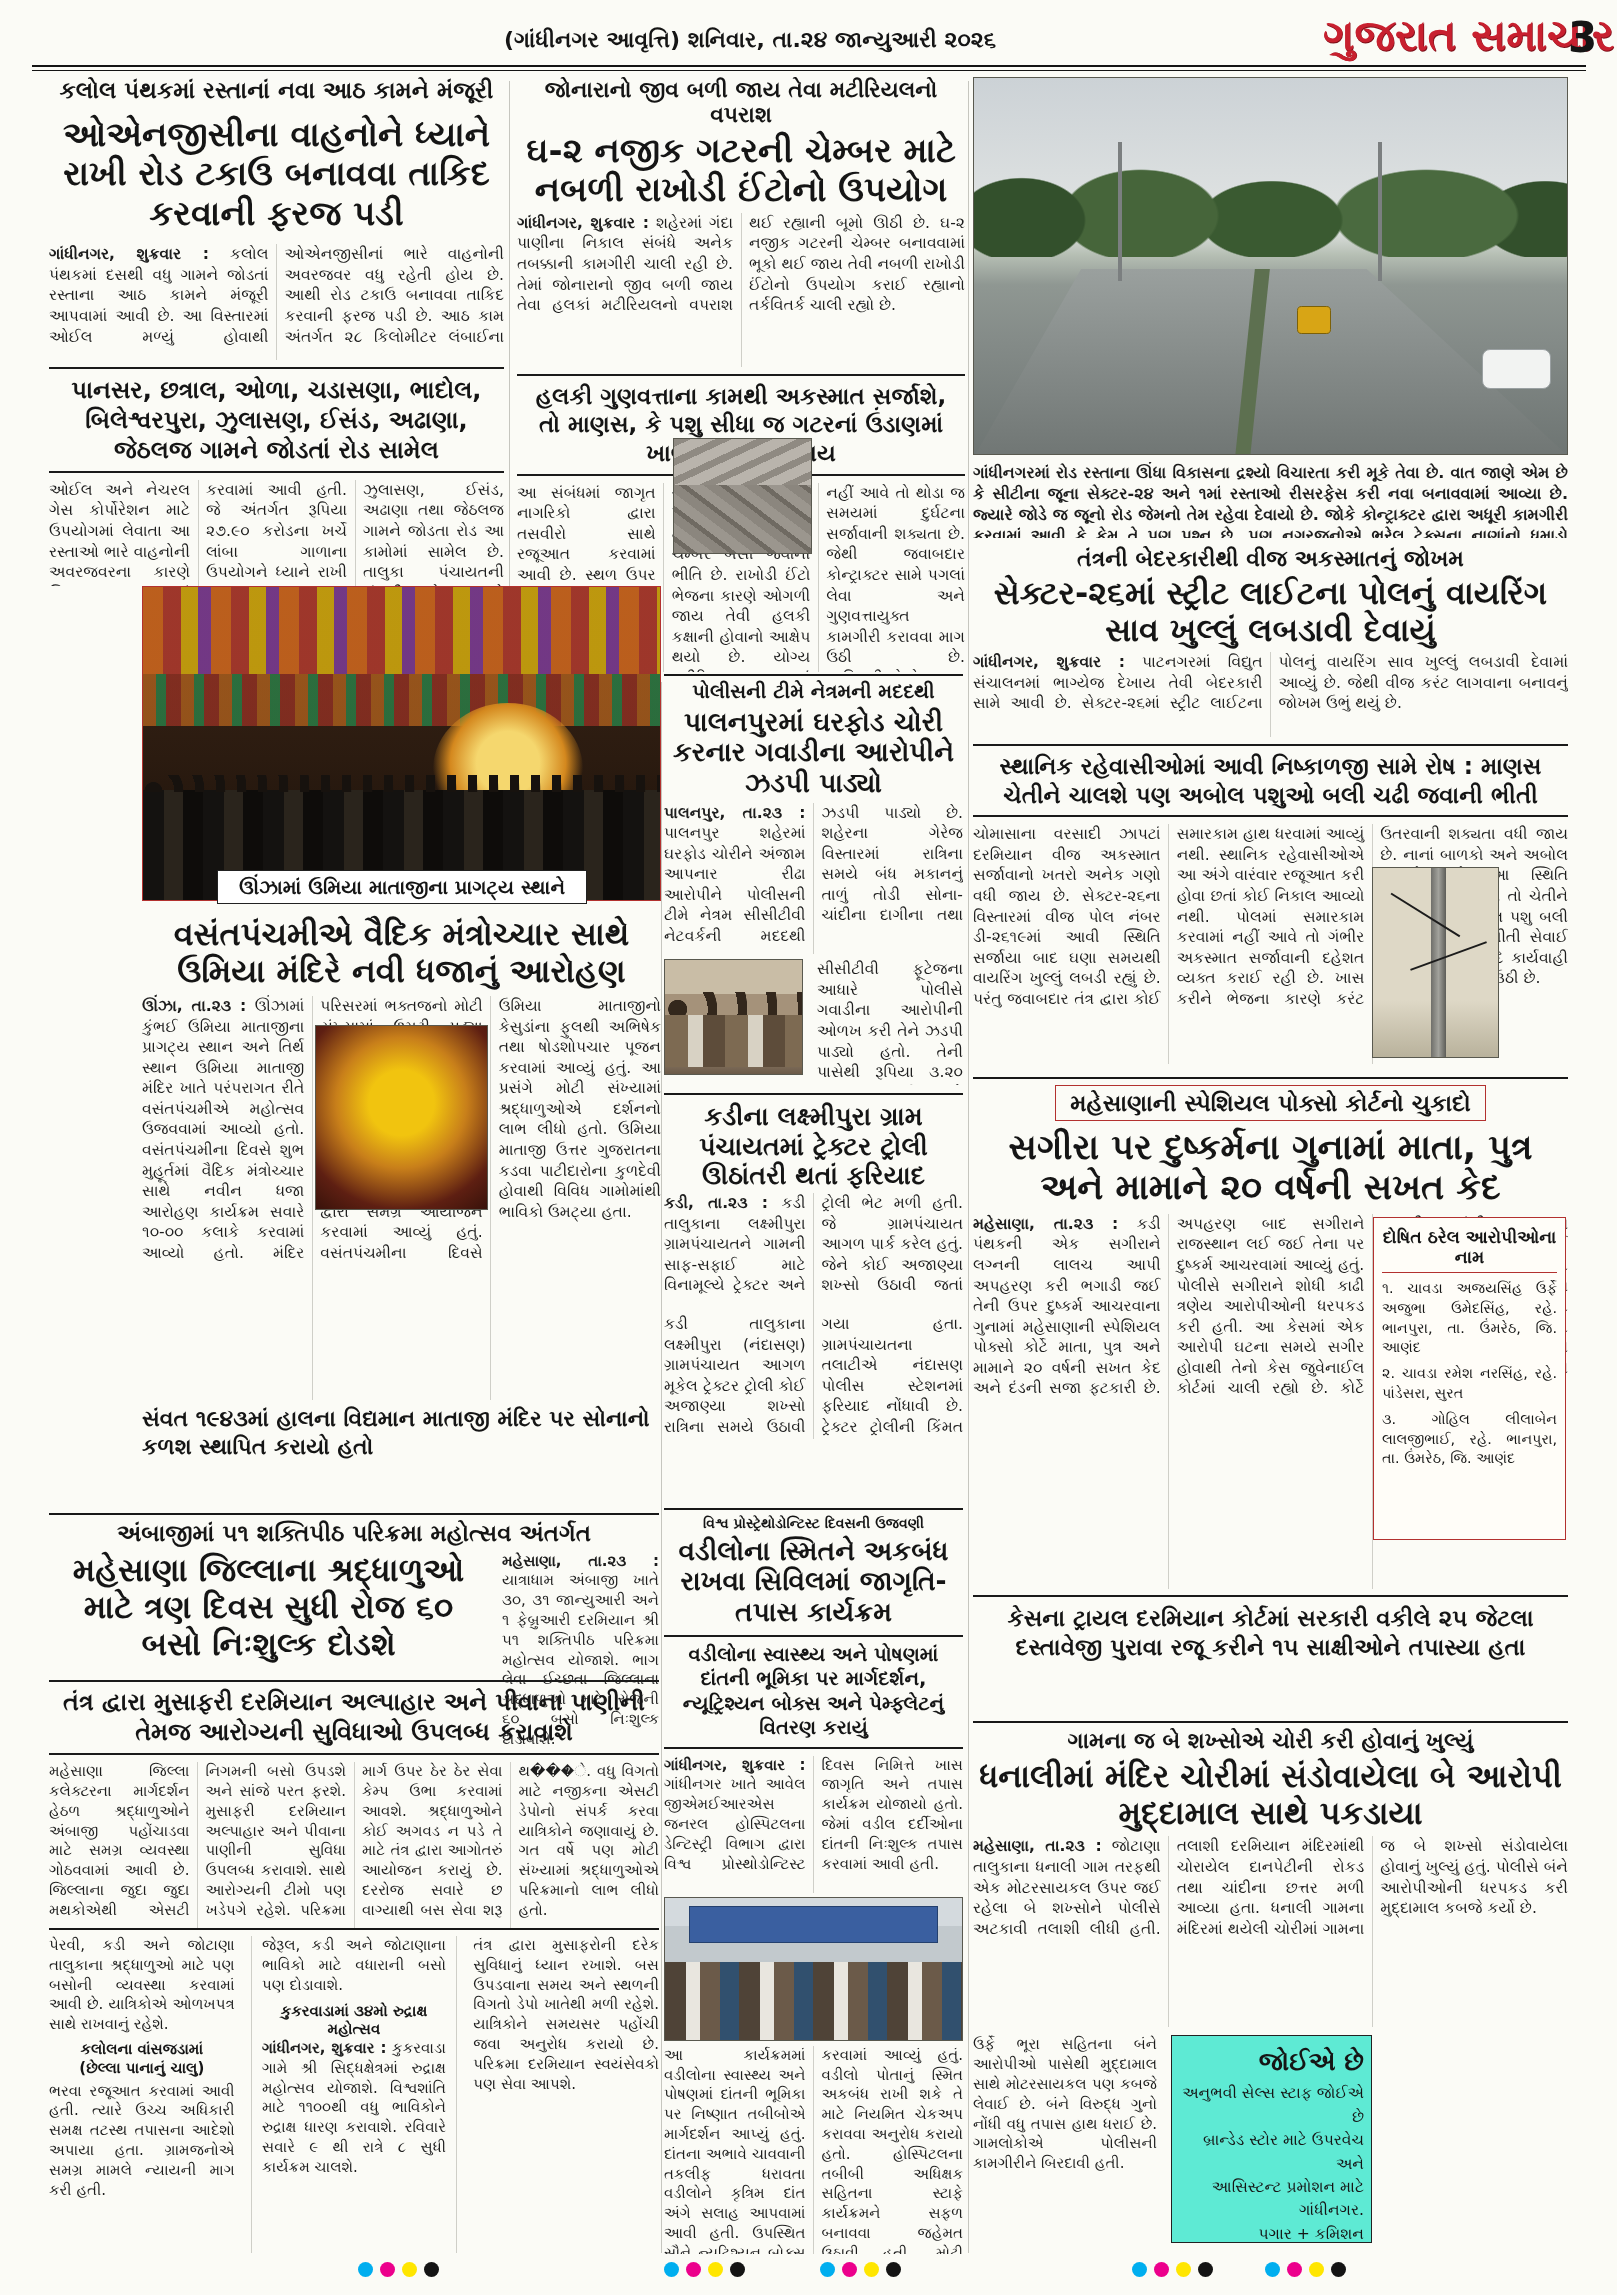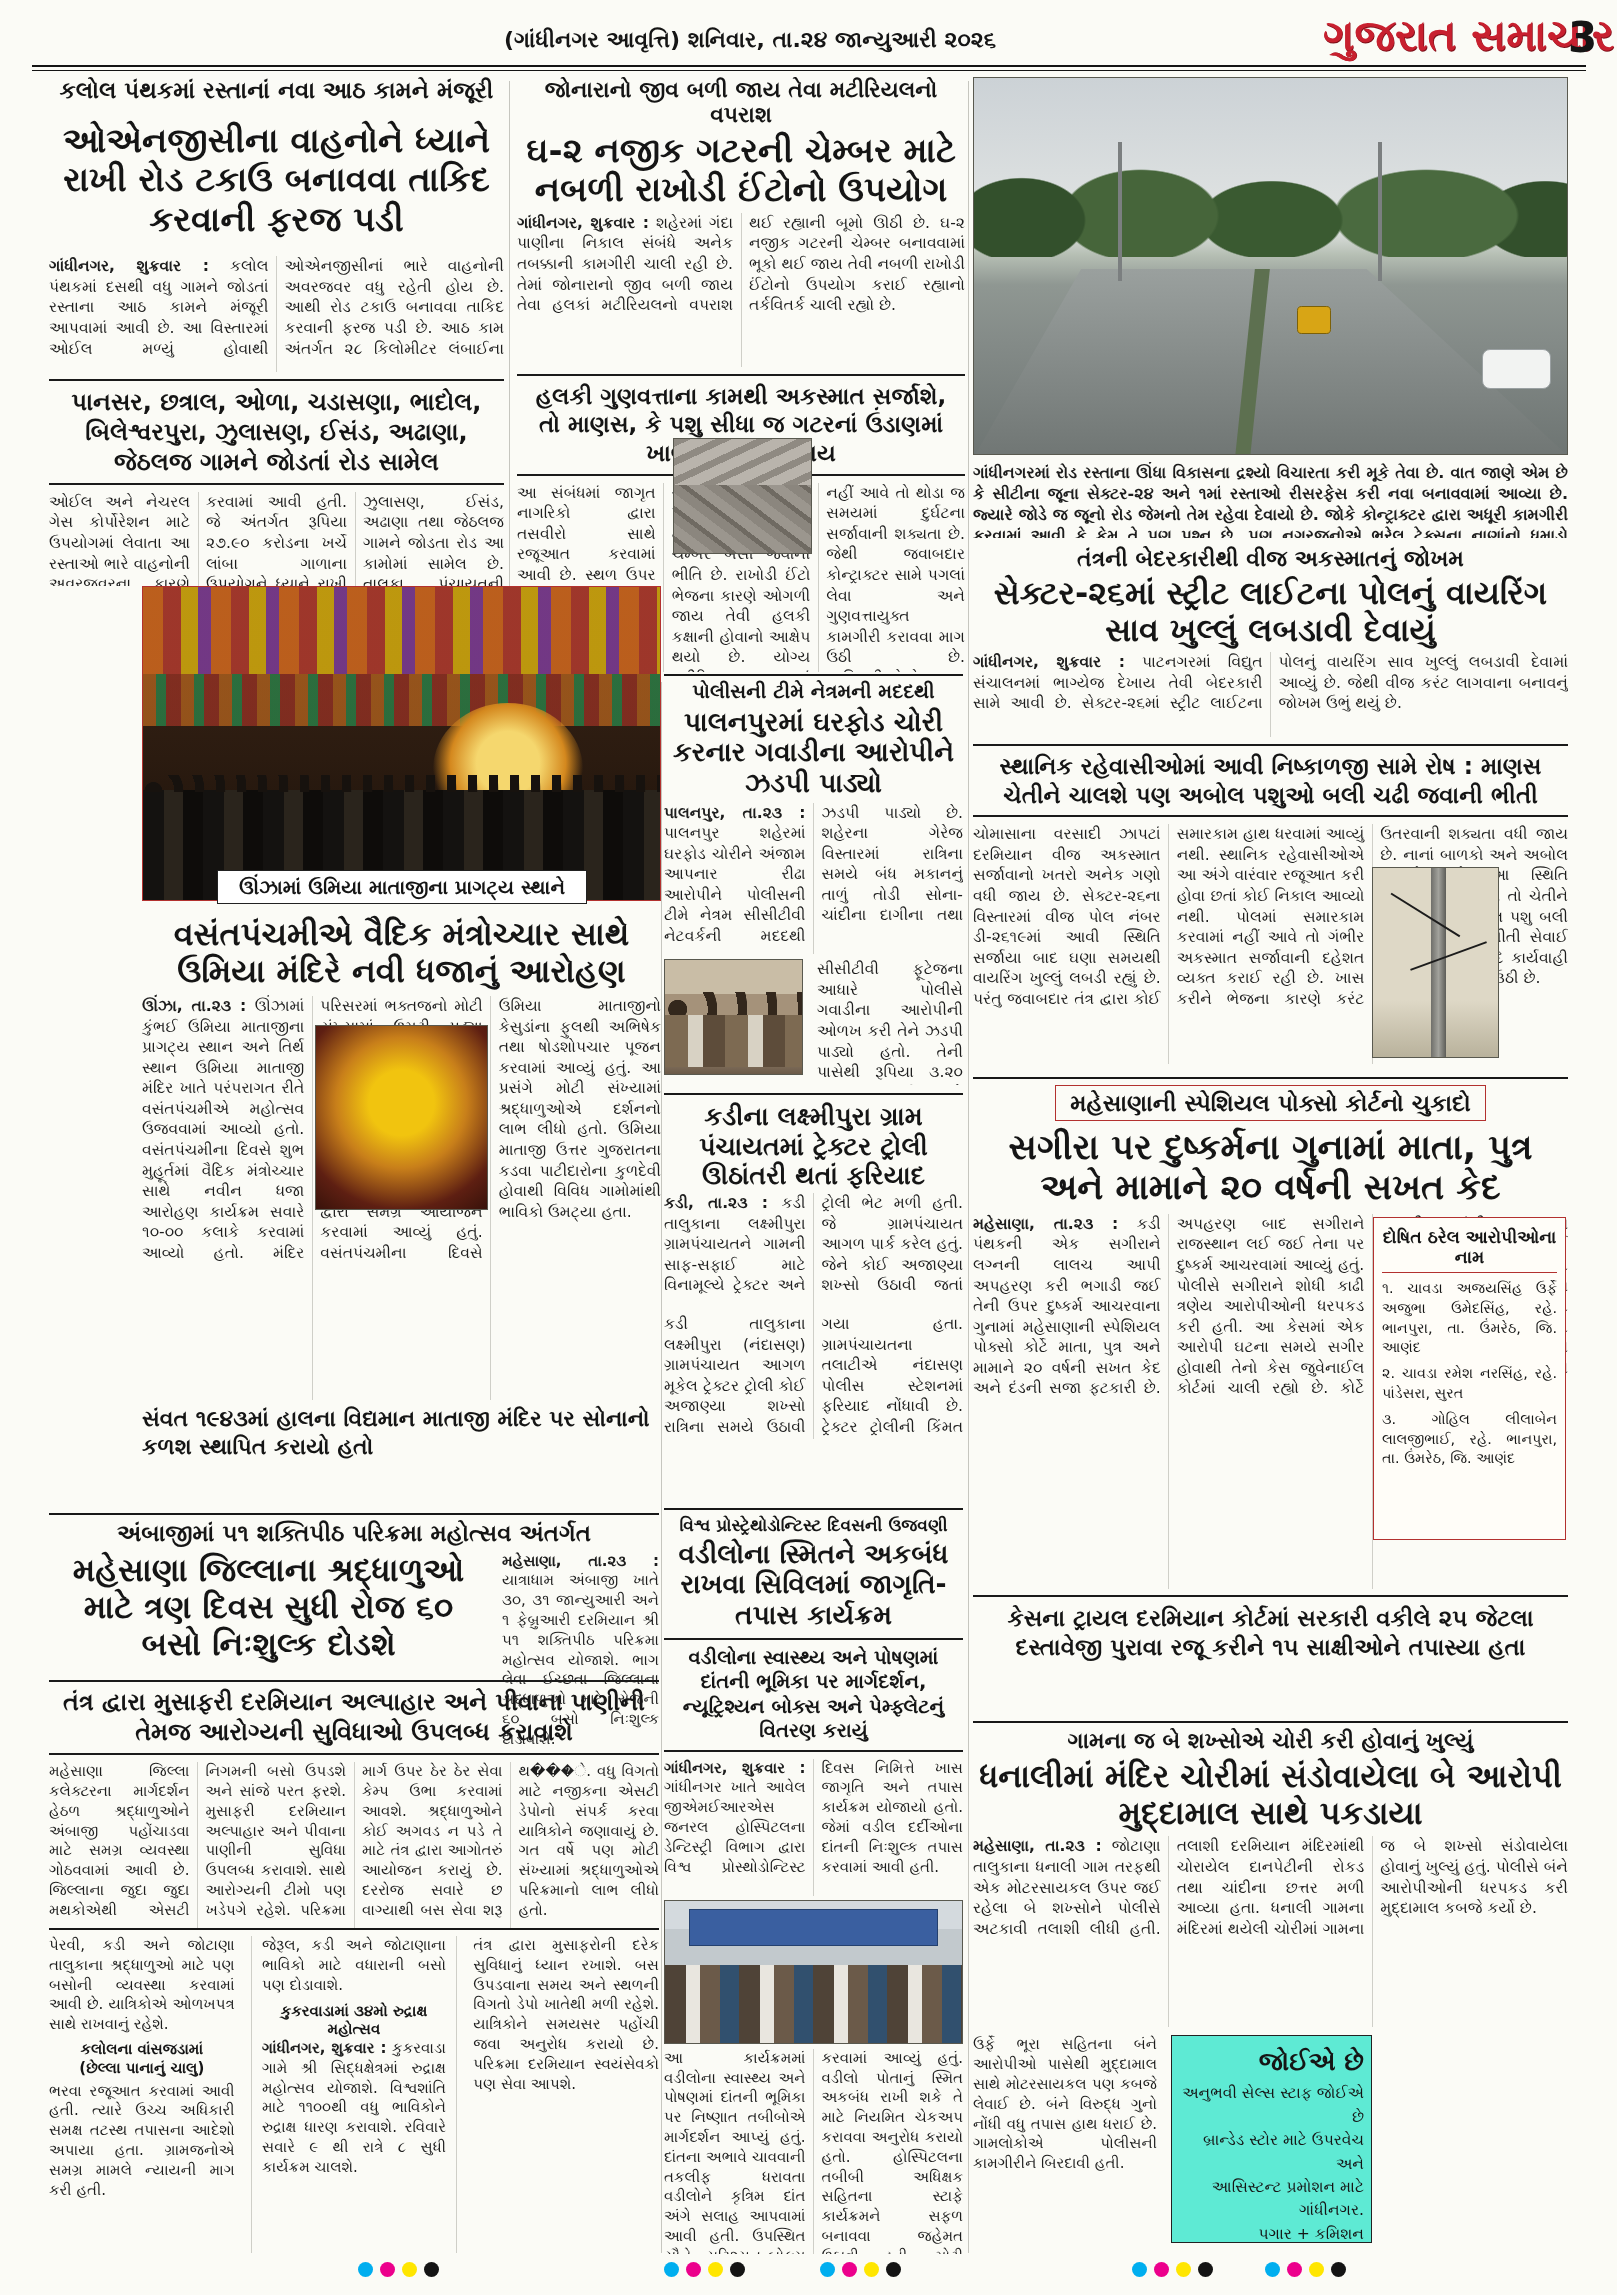"ઓએનજીસીના વાહનોને ધ્યાને રાખી રોડ" h2.hl { margin: 17px 0 -> 11px 0 }
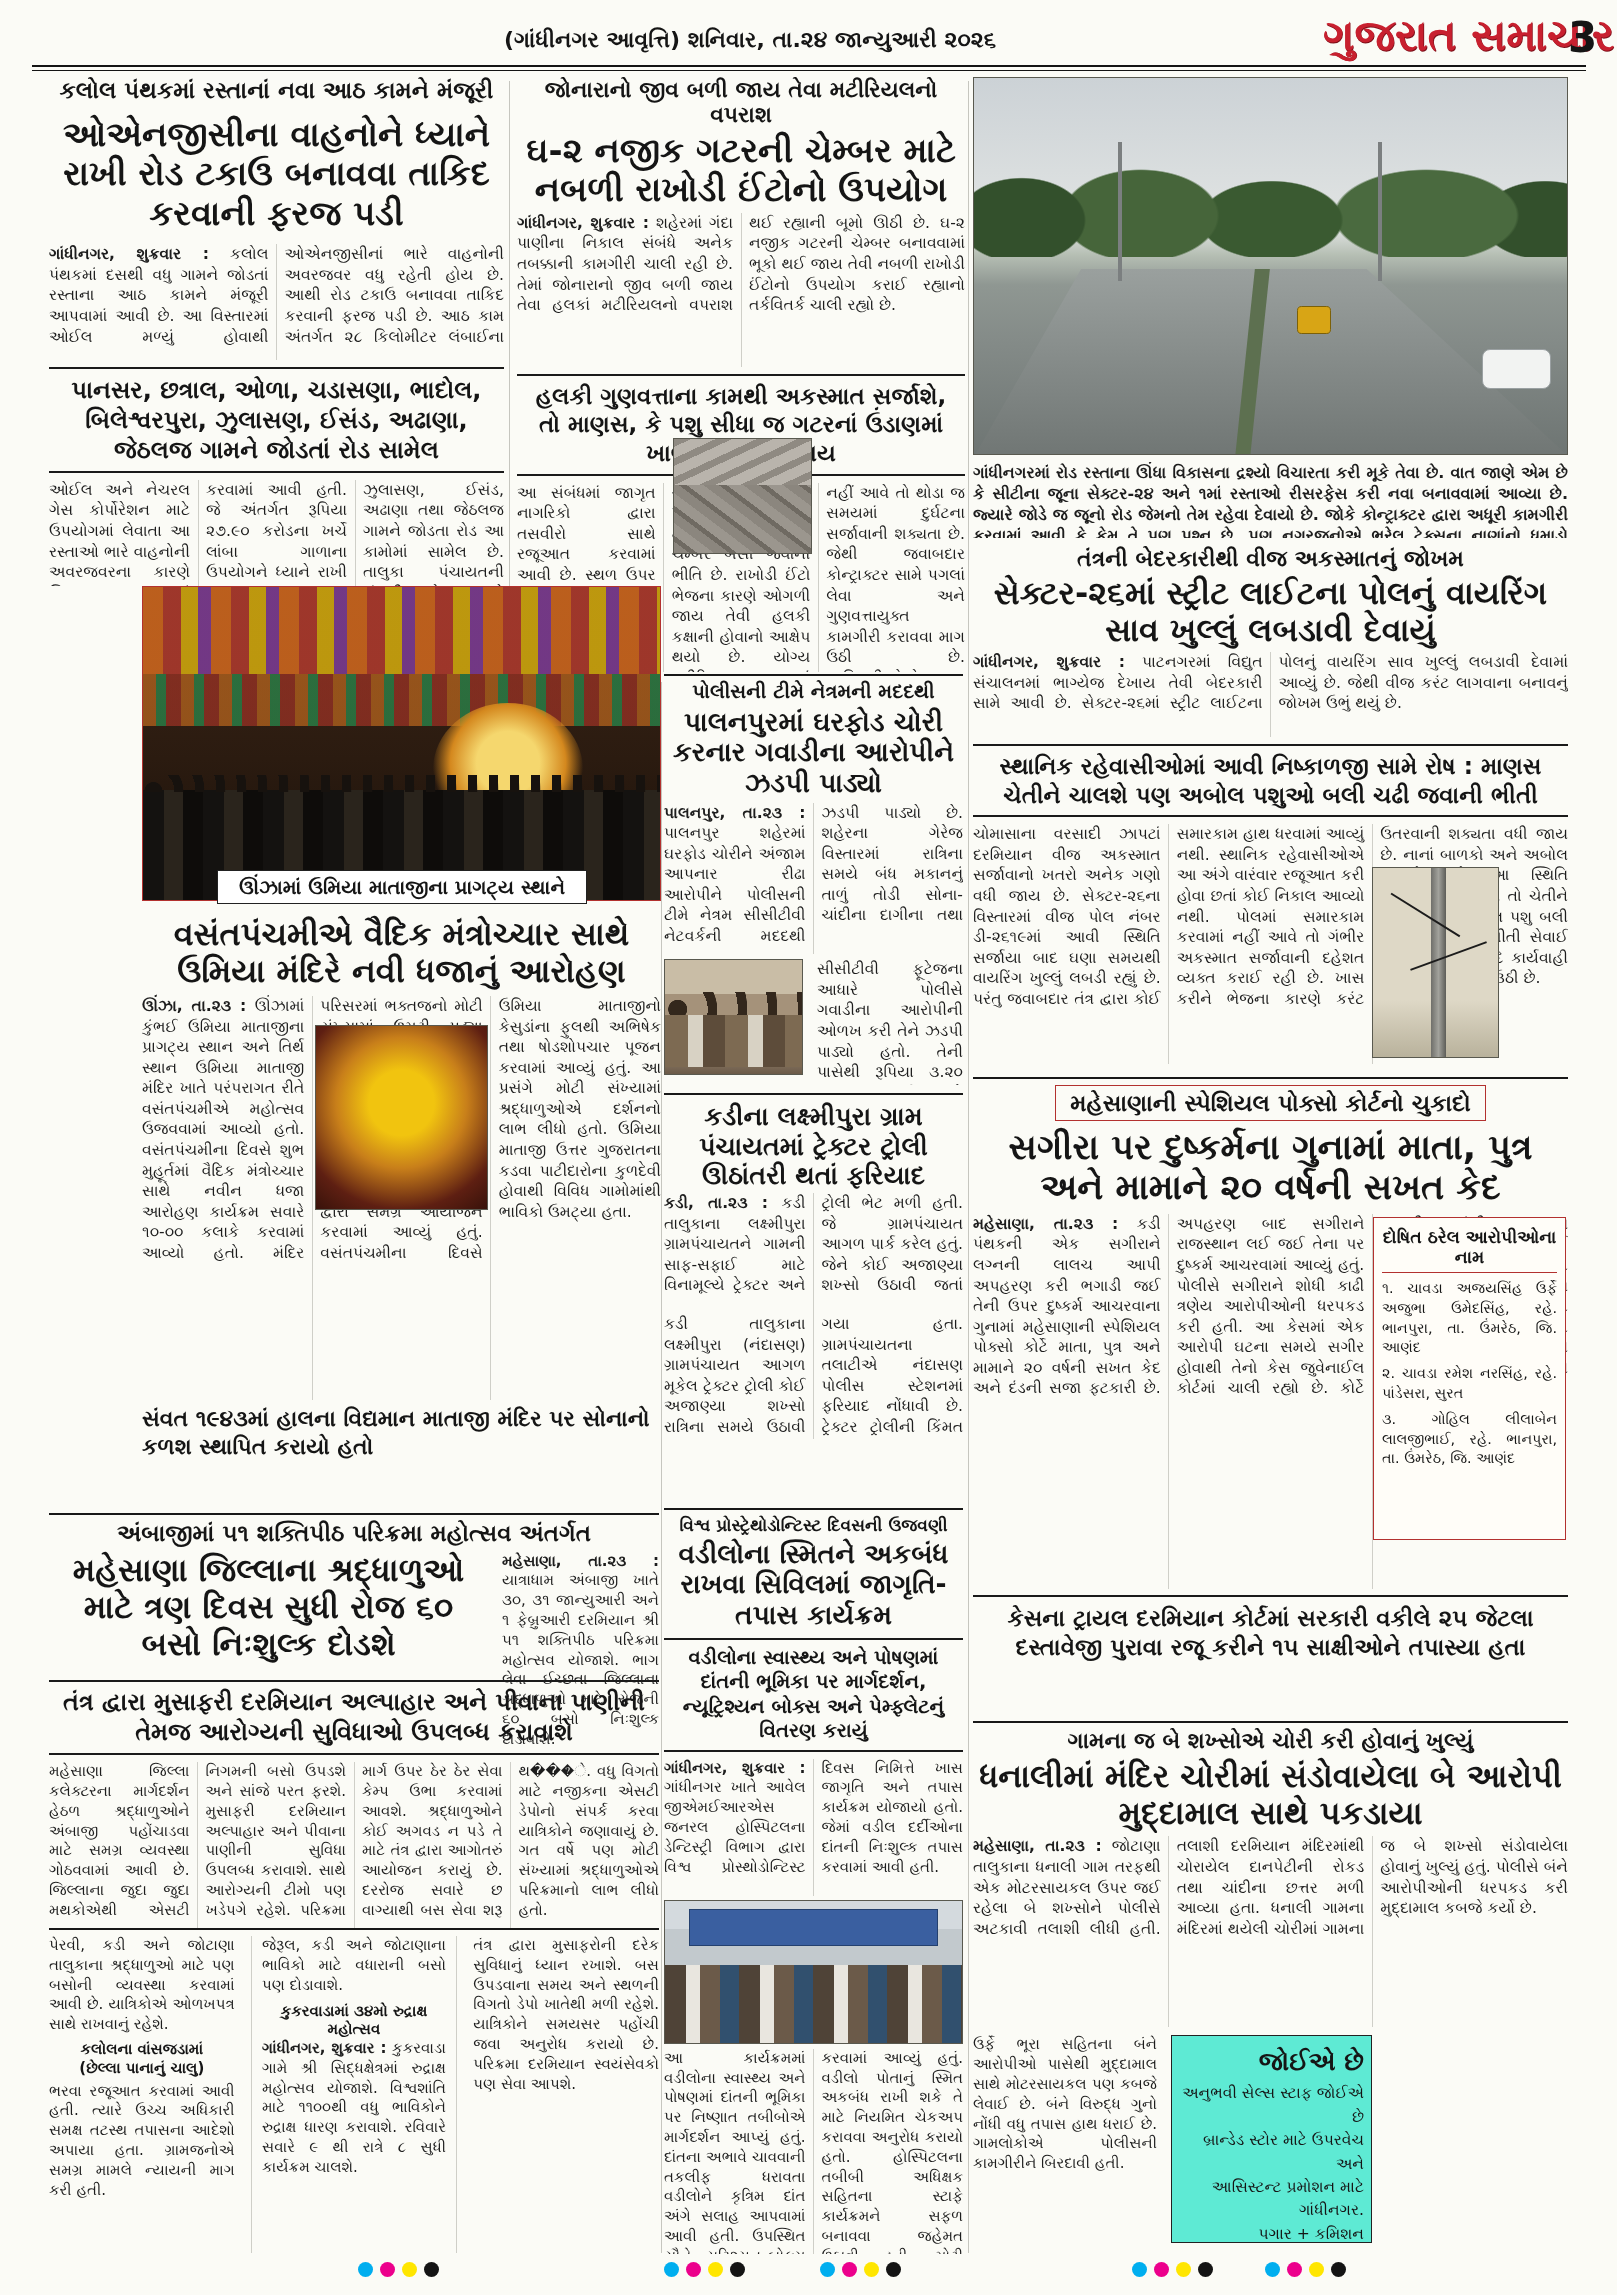"વિશ્વ પ્રોસ્ટ્રેથોડોન્ટિસ્ટ દિવસની ઉજવણી" .f32 { font-size: 17px -> 14px }
